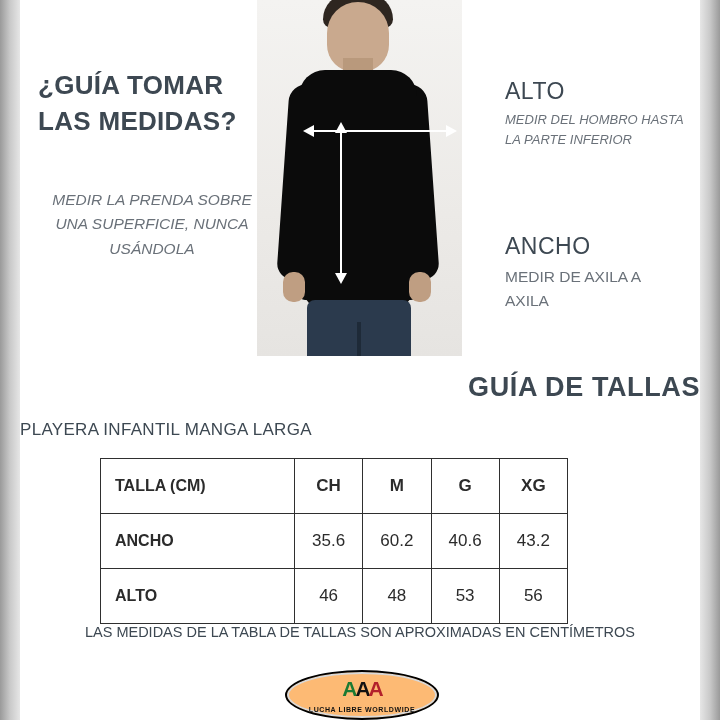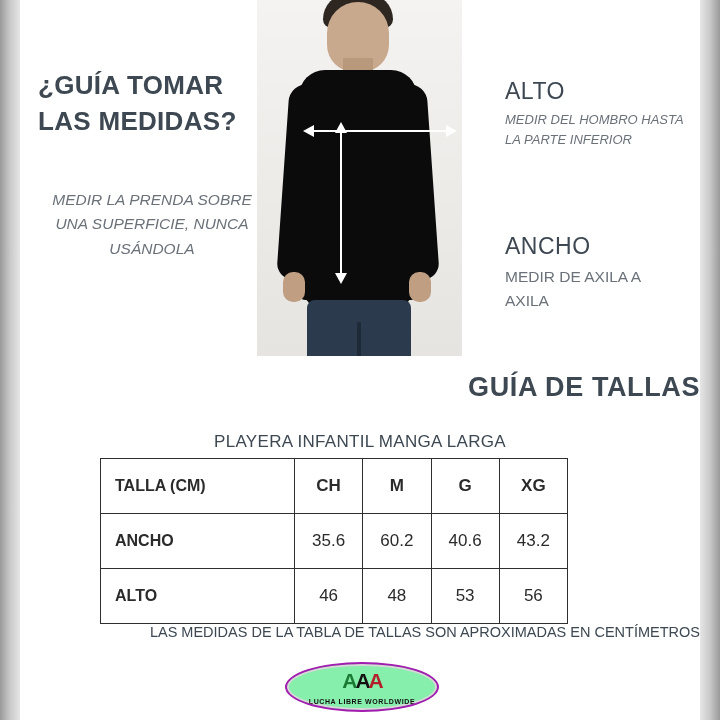"PLAYERA INFANTIL MANGA LARGA" .guide-sub { margin-top: 12px -> none; text-align: center -> left }
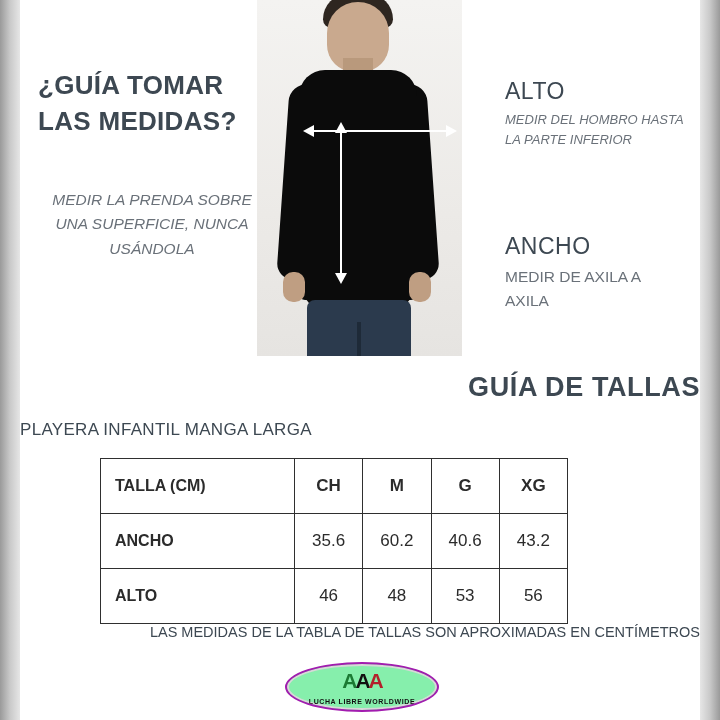"LAS MEDIDAS DE LA TABLA" .footnote { text-align: right -> center }
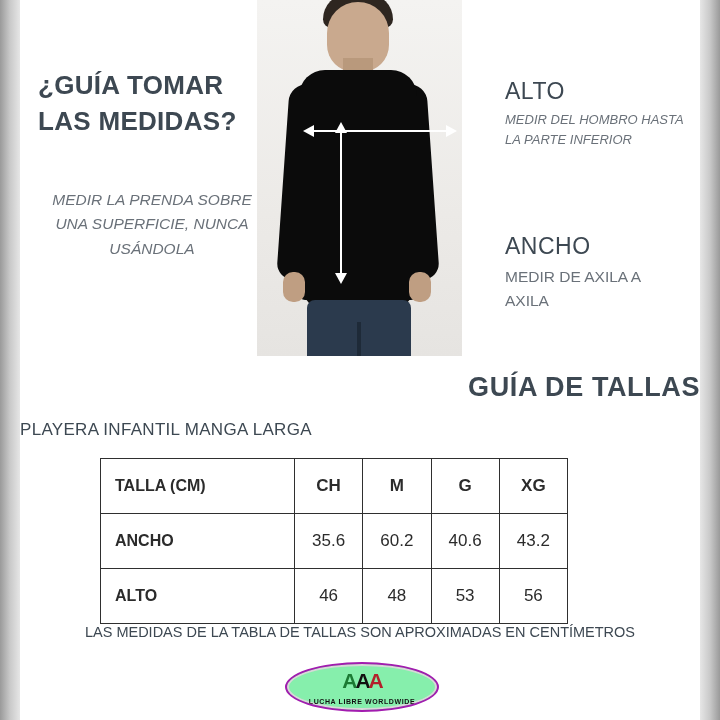"AAA" .logo-oval { background: #86efac -> #fdba74; border: 2px solid #a21caf -> 2px solid #000000; margin: 4px auto -> 12px auto }
